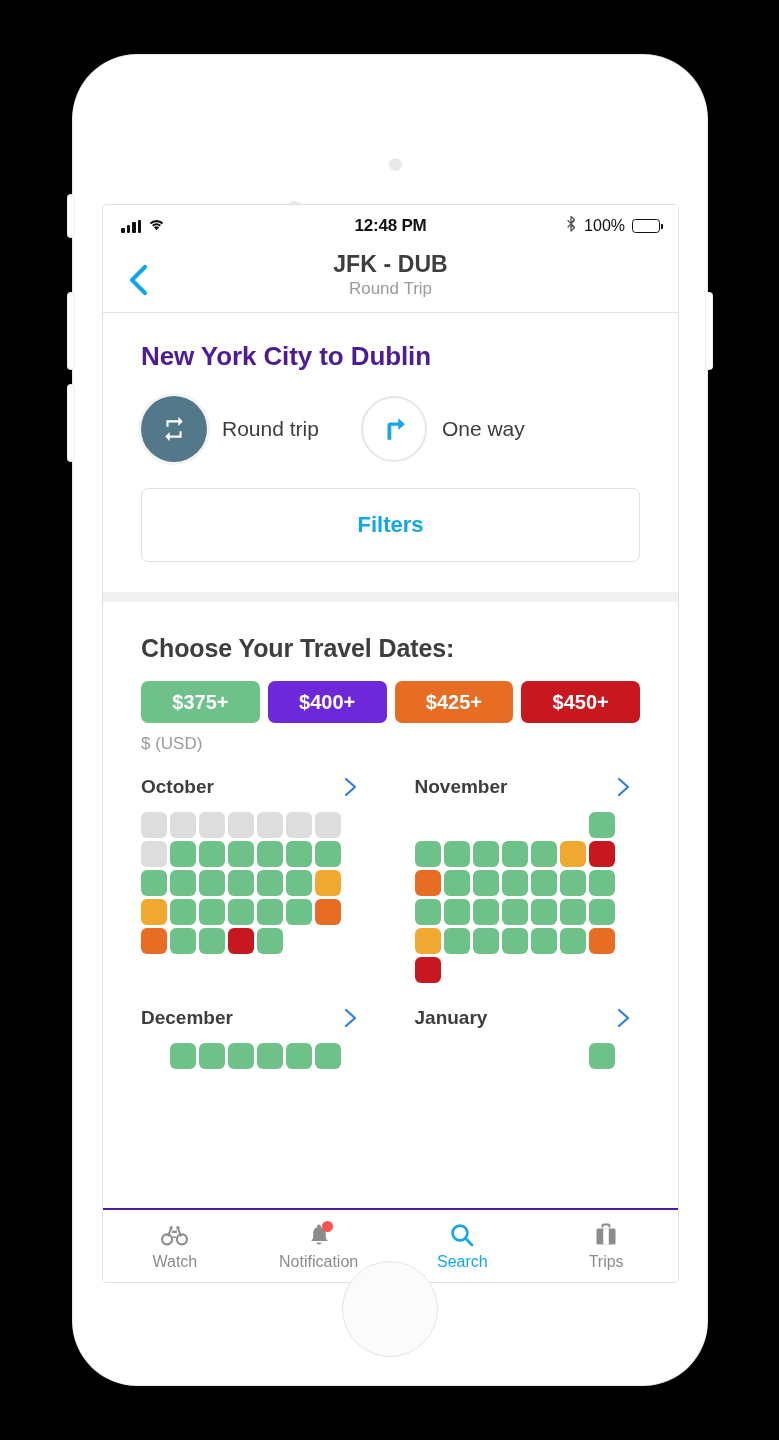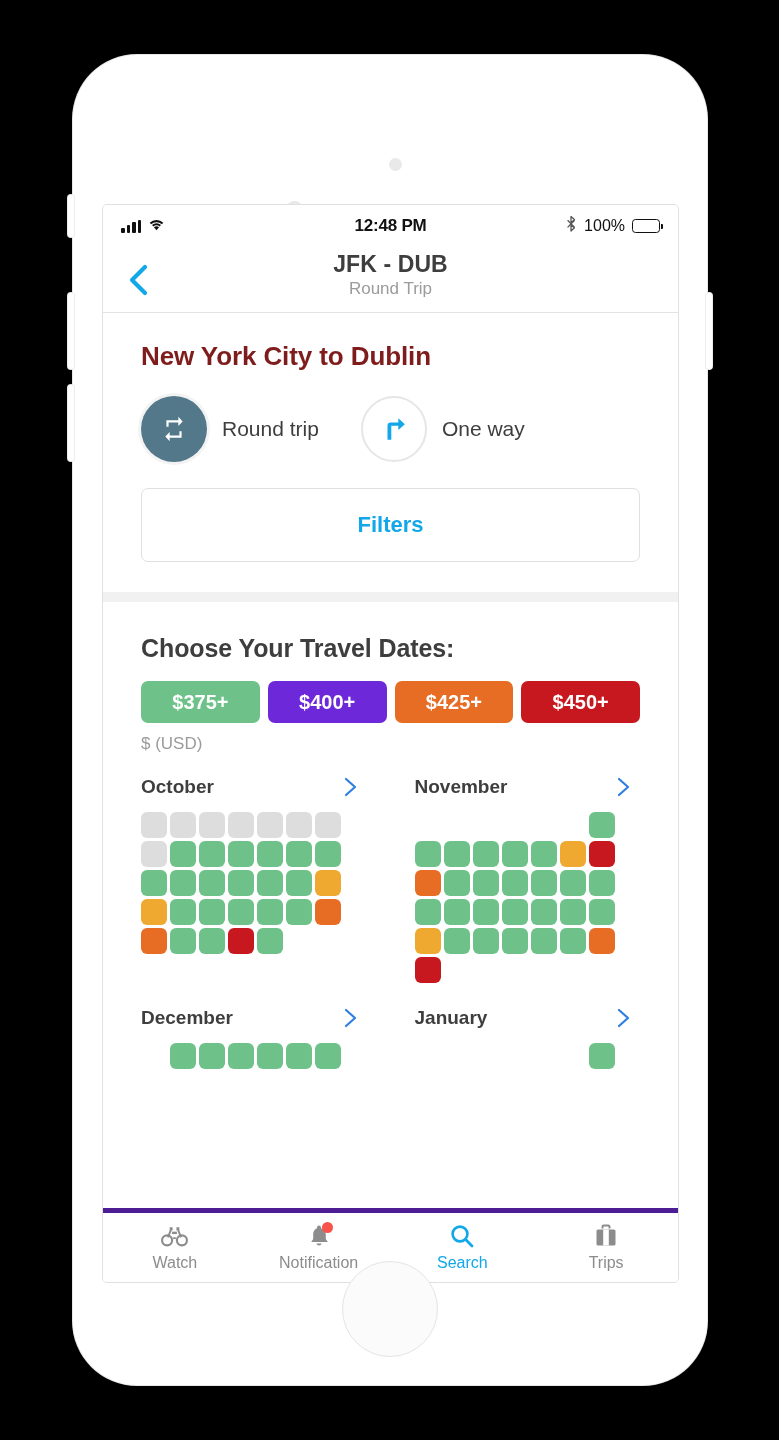"New York City to Dublin" #route-title { color: #7f1d1d -> #4c1d95 }
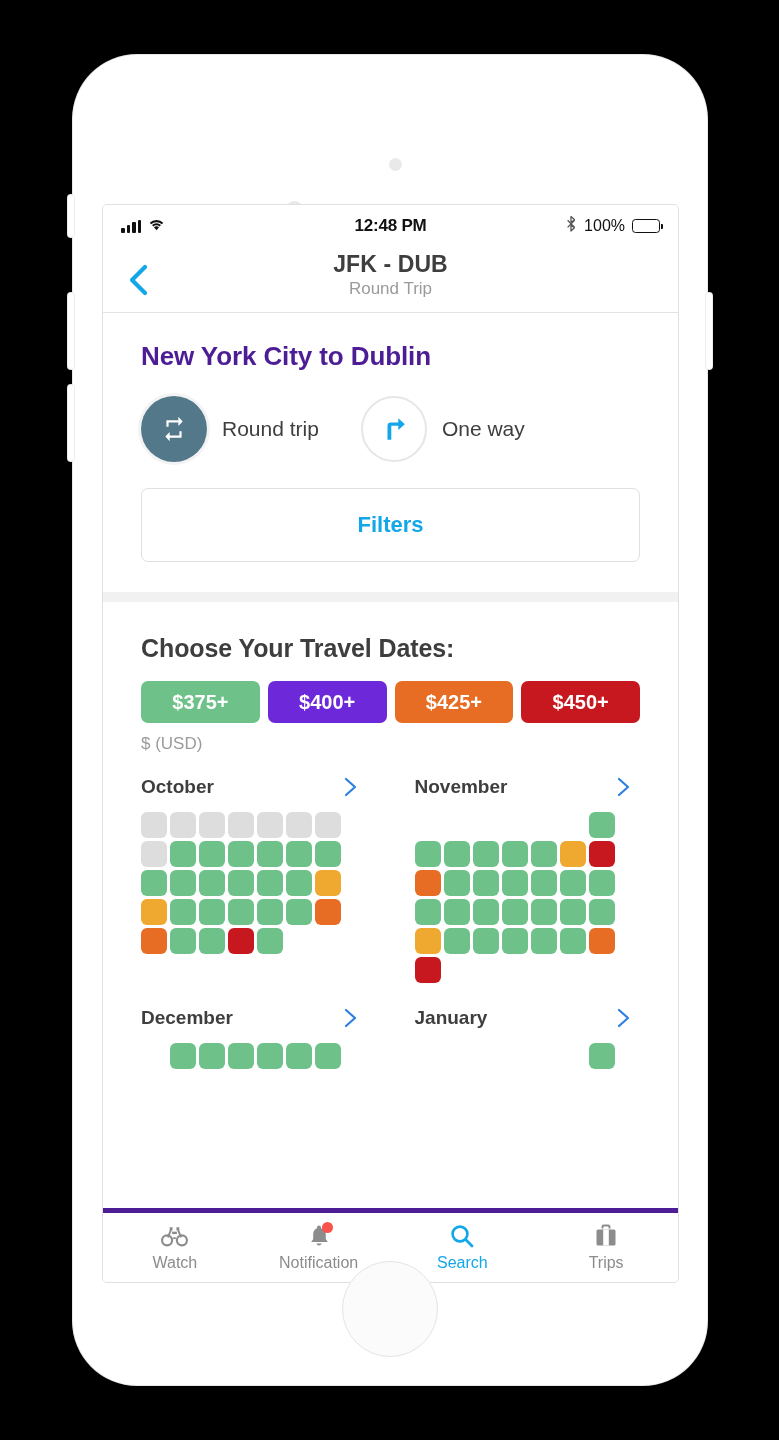"Watch" #tab-bar { border-top: 5px solid #4c1d95 -> 2px solid #4c1d95 }
